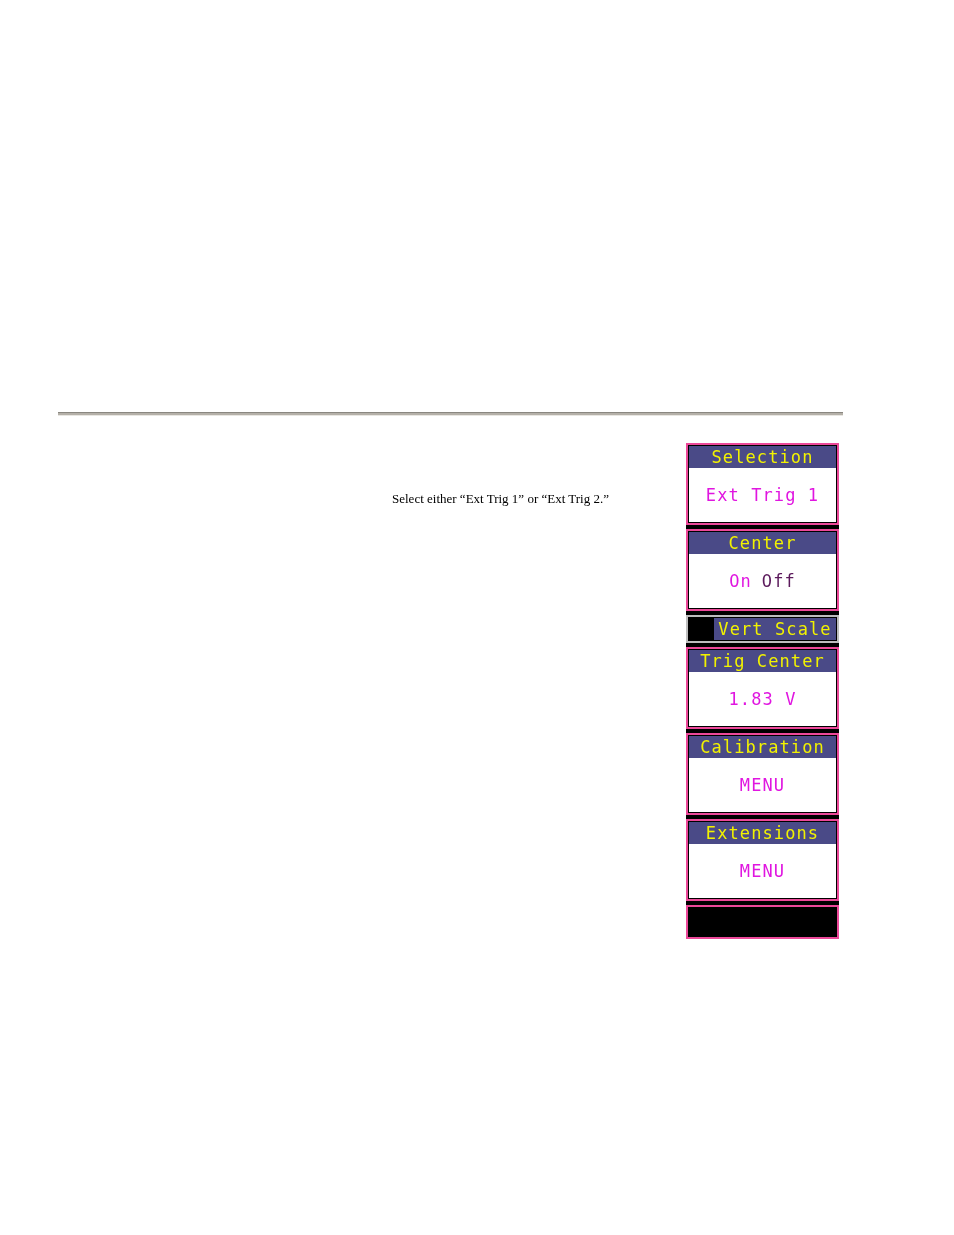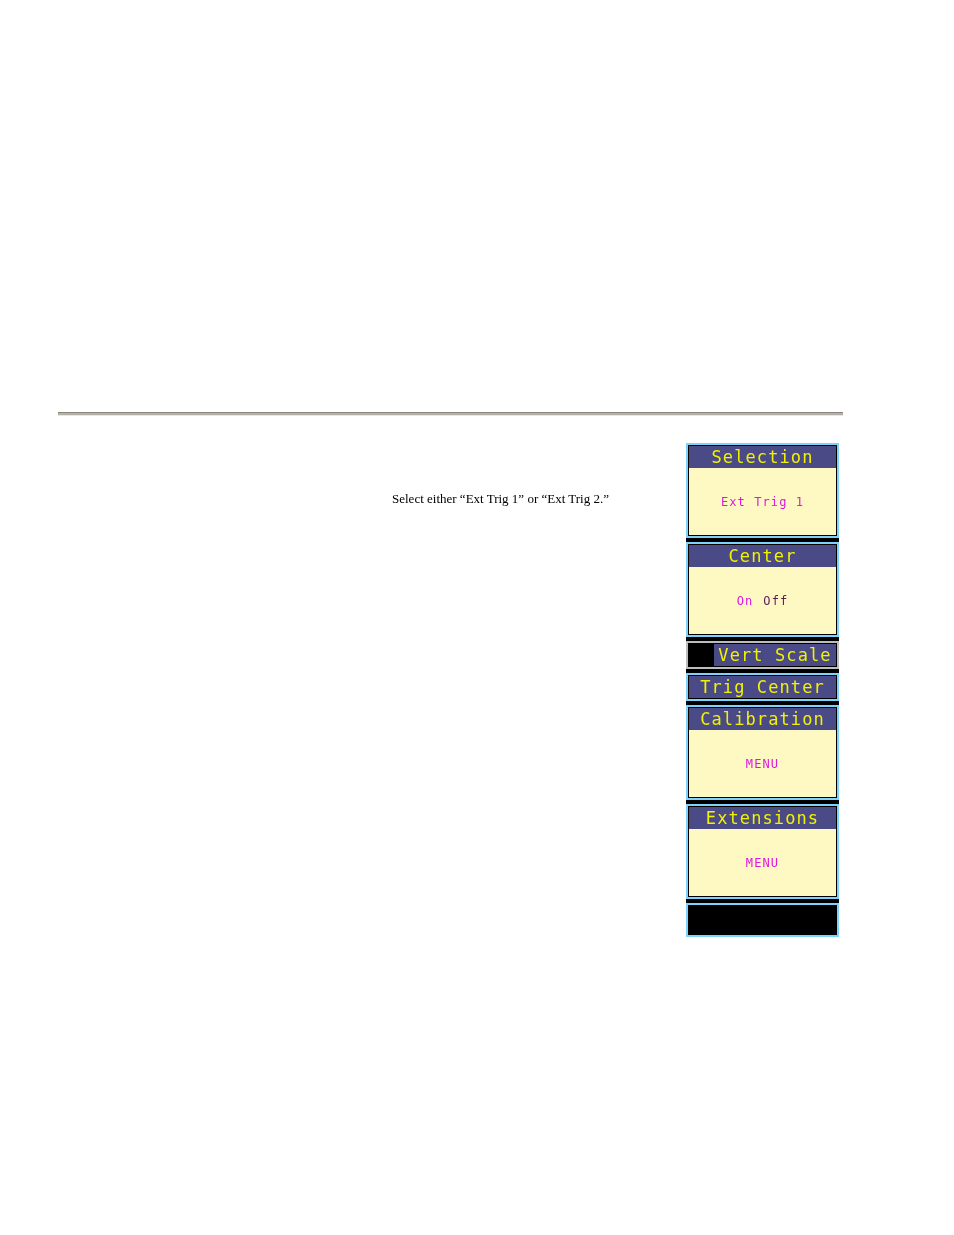"Selection" .group { border: 2px solid #7dd3fc -> 2px solid #ec4899 }
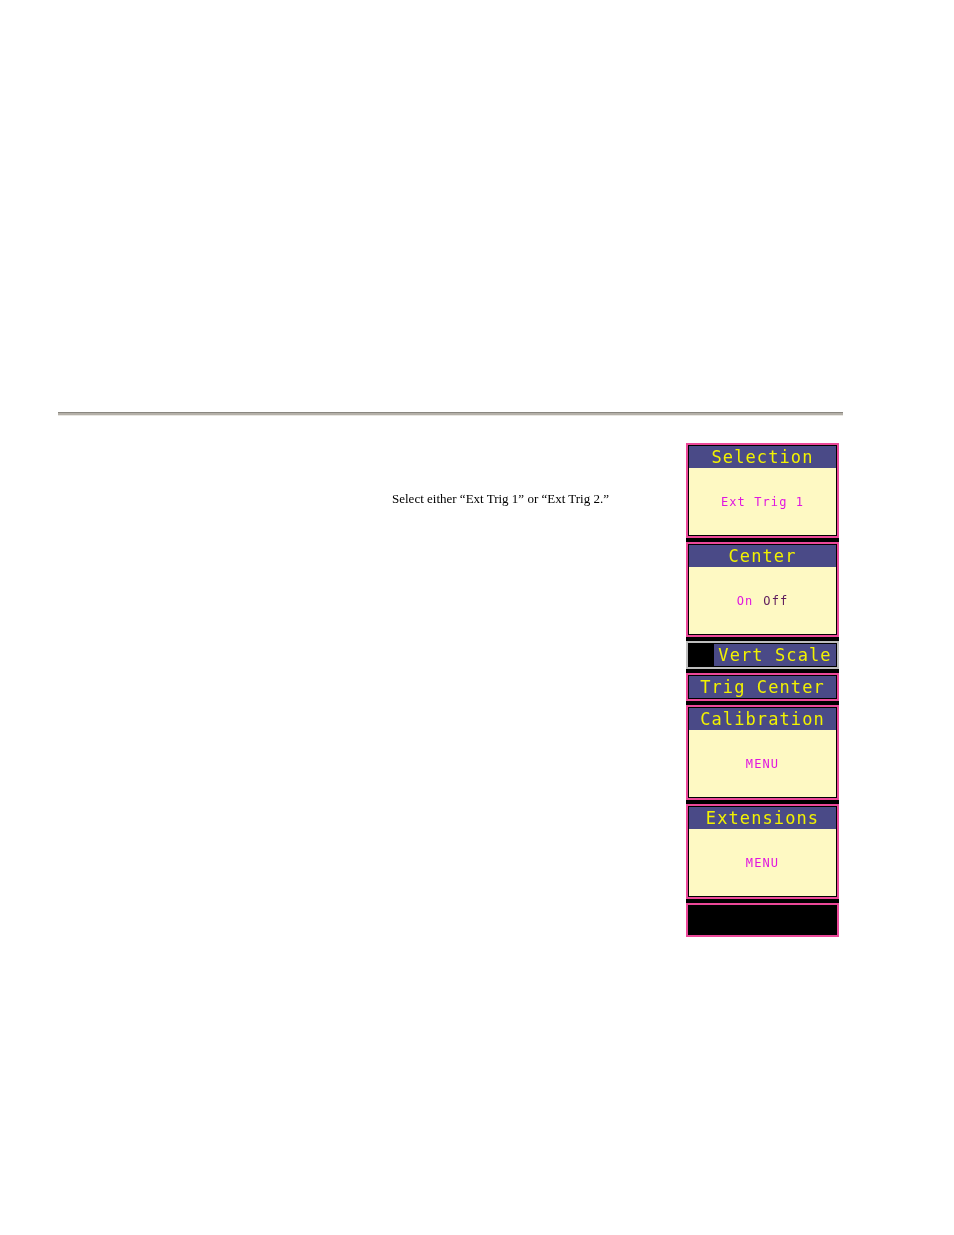"Ext Trig 1" .group-value { background: #fef9c3 -> #ffffff; font-size: 12px -> 17px; height: 67px -> 54px }
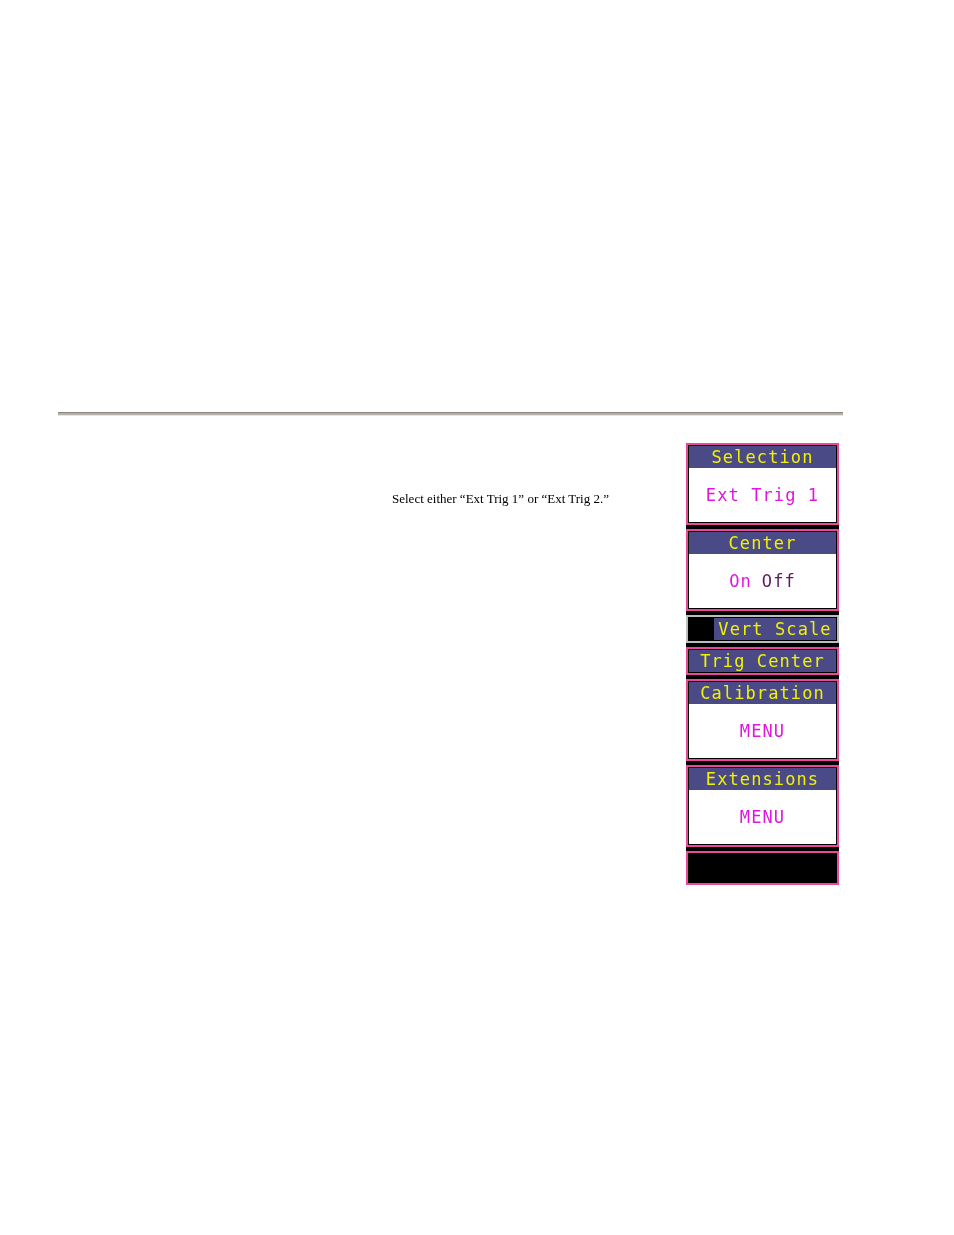"1.83 V" div.group-value { html: none -> <div>1.83 V</div> }
